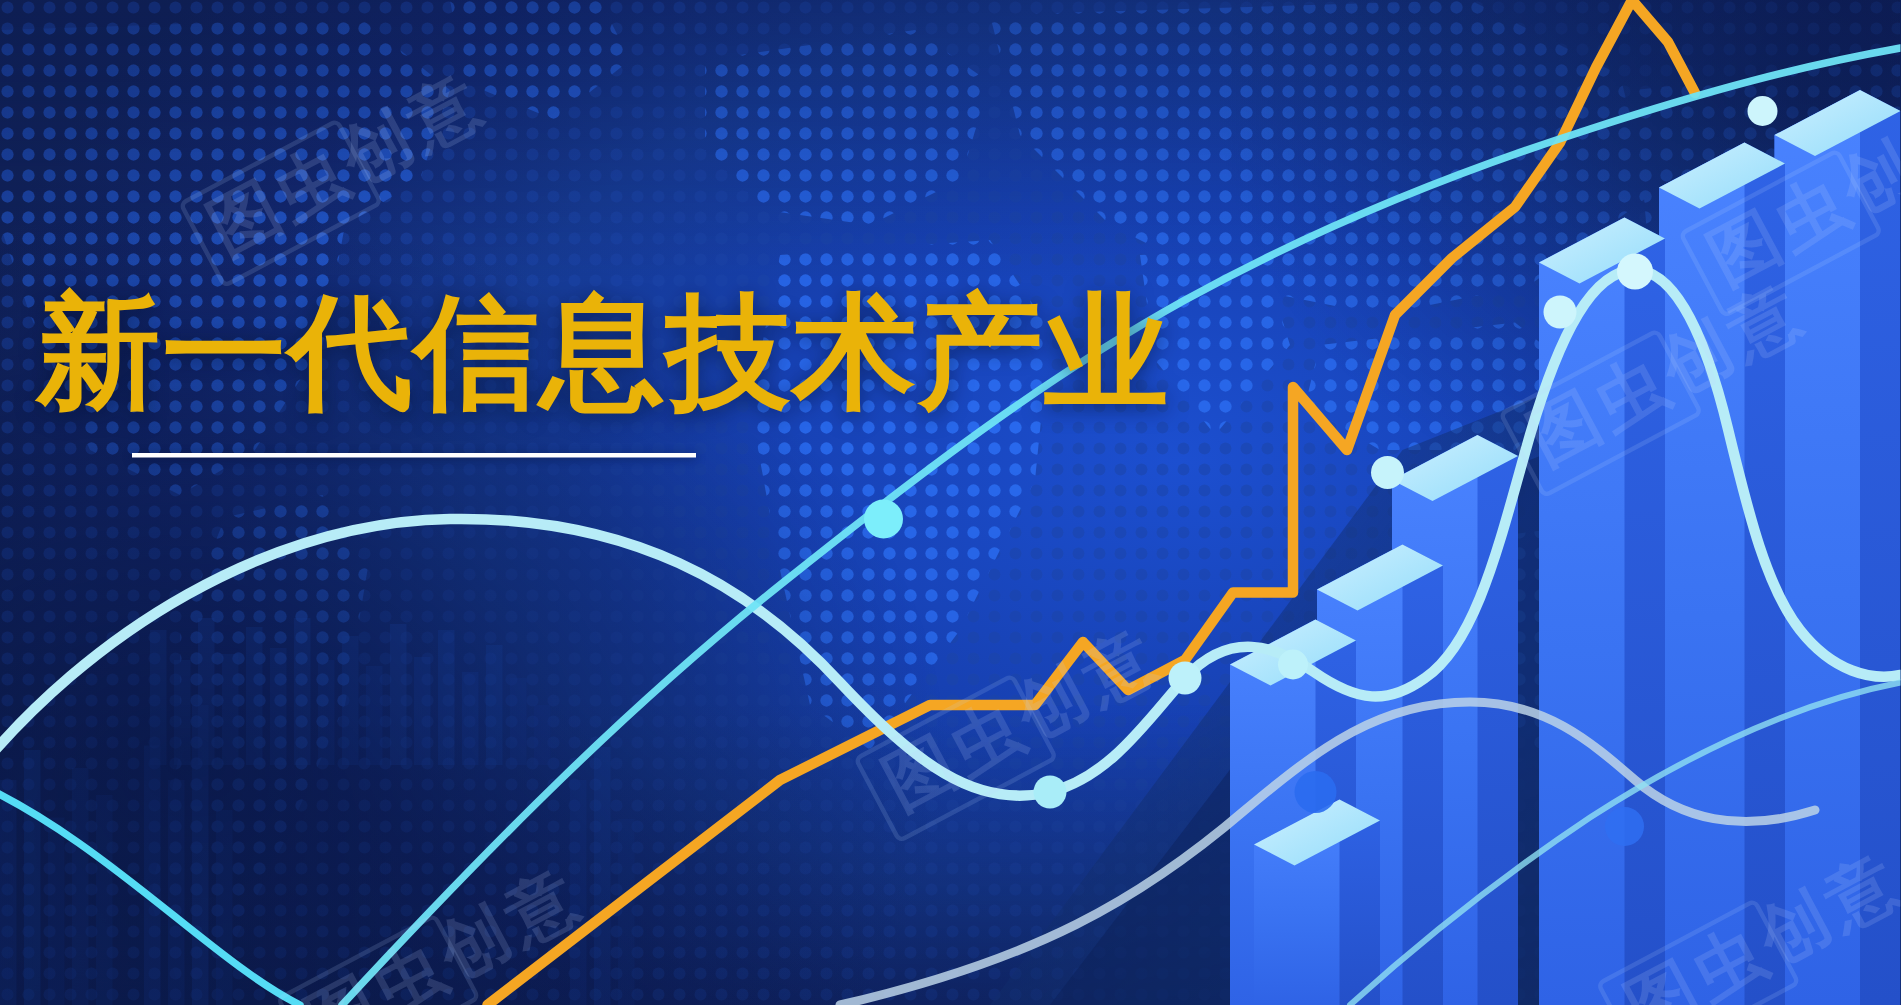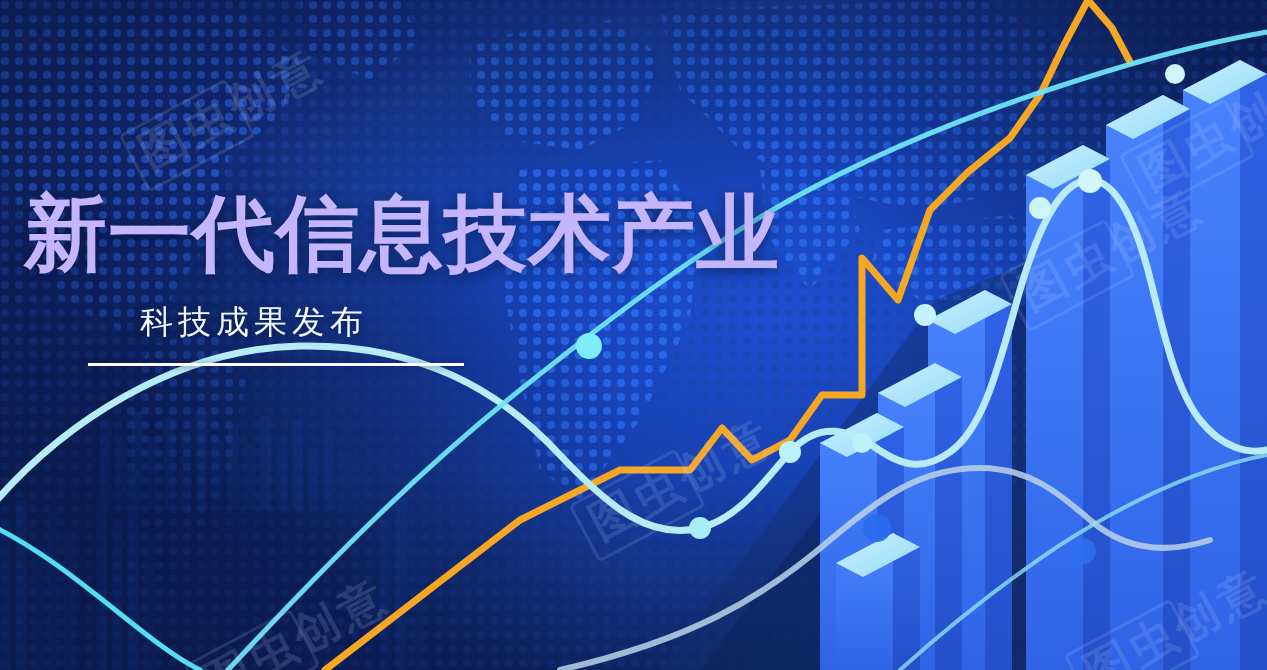"新一代信息技术产业" #main-title { color: #c4b5fd -> #eab308; font-family: Liberation Serif, serif -> none }
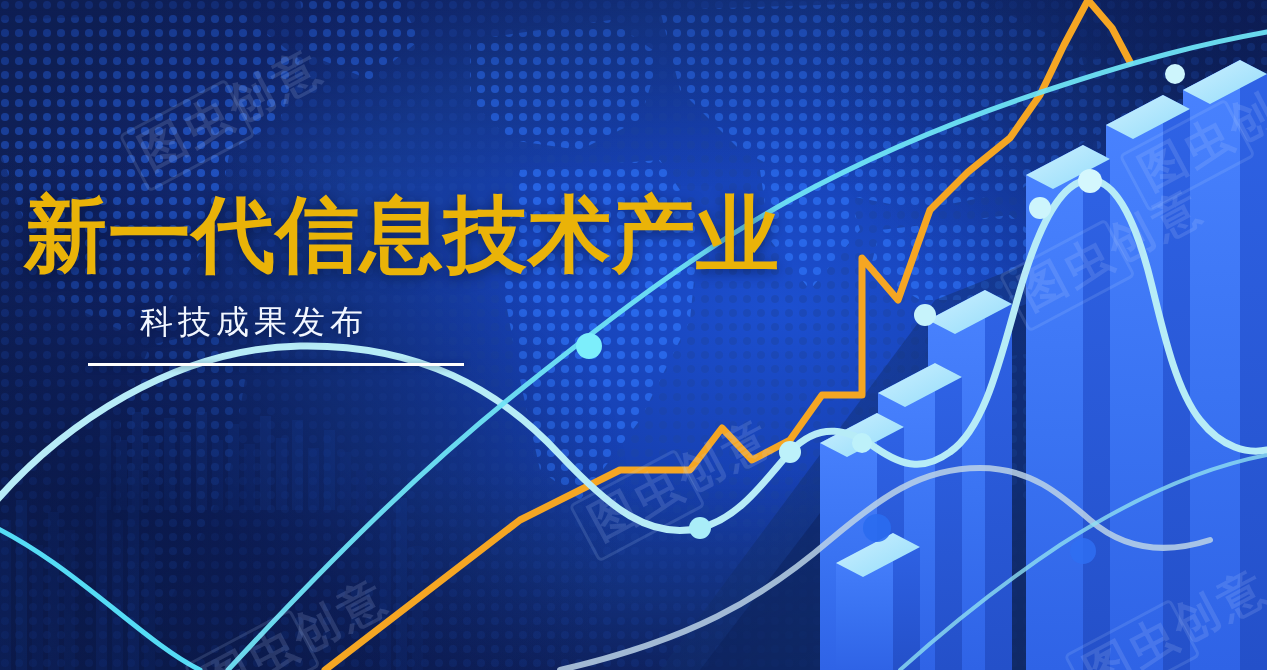"科技成果发布" p { html: <p>科技成果发布</p> -> none }
